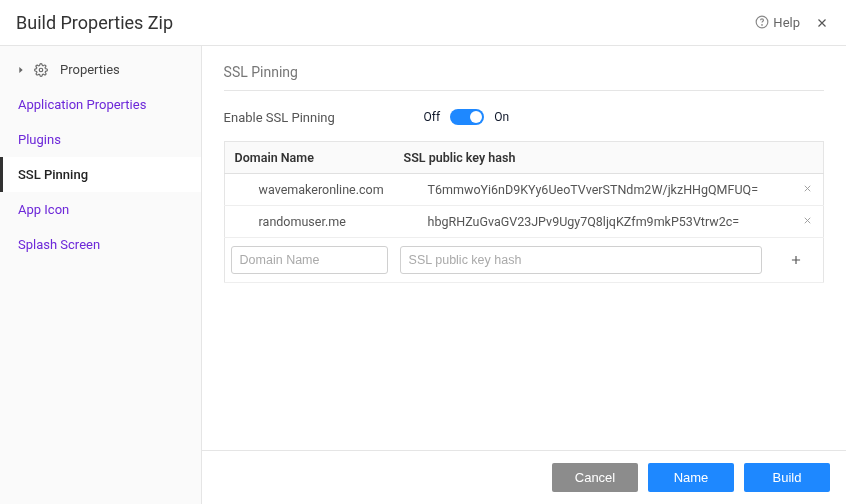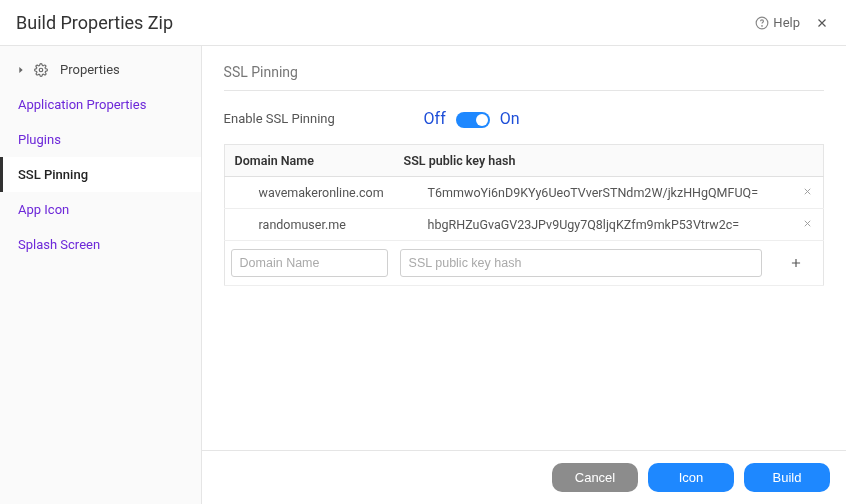"Help" .help-link { align-items: center -> flex-start }
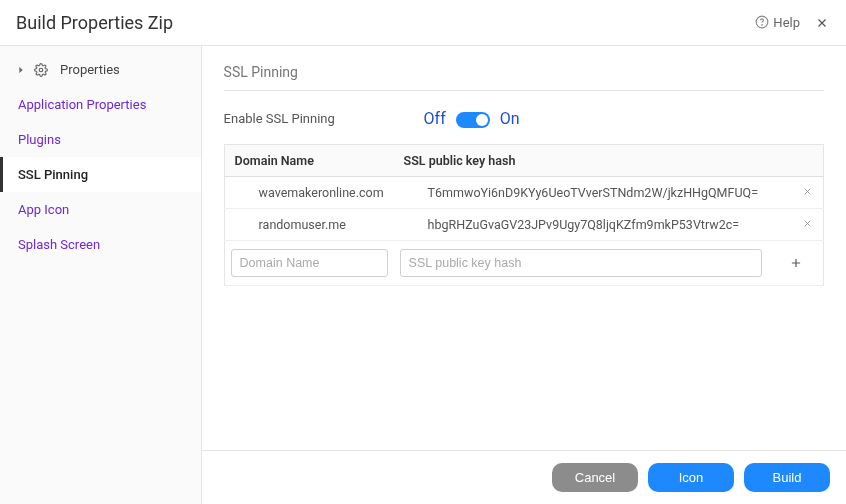"Off" .toggle-wrap { align-items: flex-end -> center; color: #1d4ed8 -> #0f172a; font-size: 16px -> 12px }
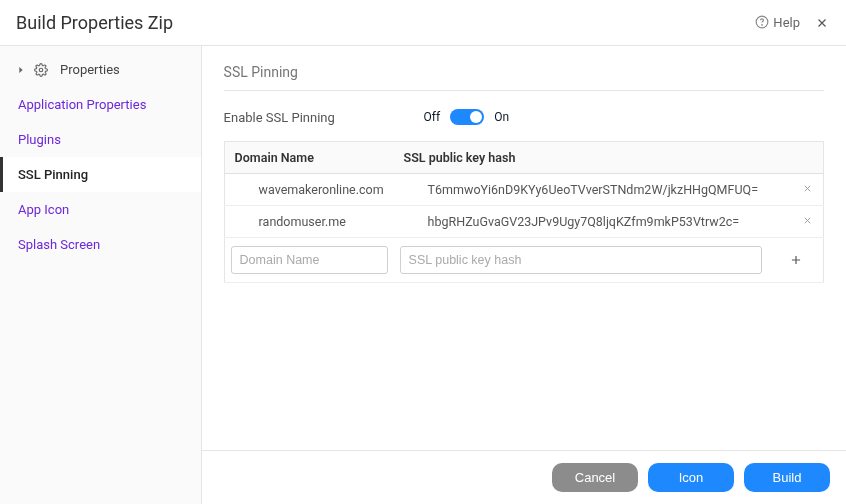"Cancel" .btn { border-radius: 10px -> 2px }
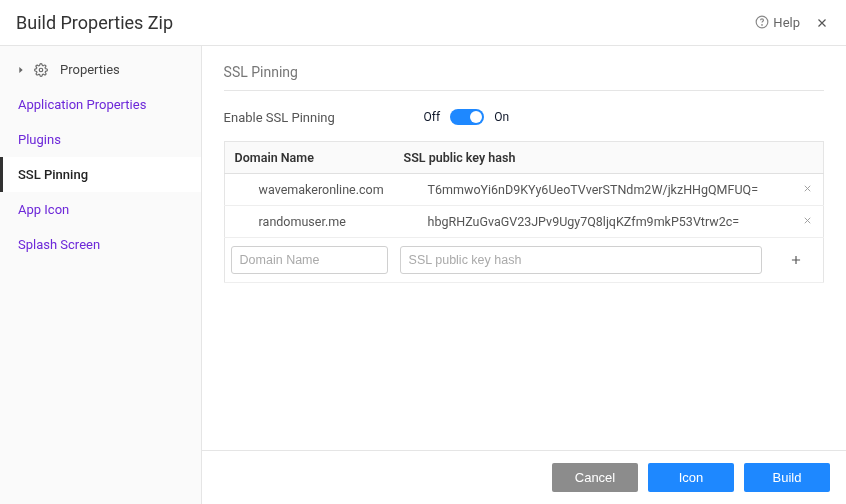"Icon" button.btn { text: Icon -> Name }
